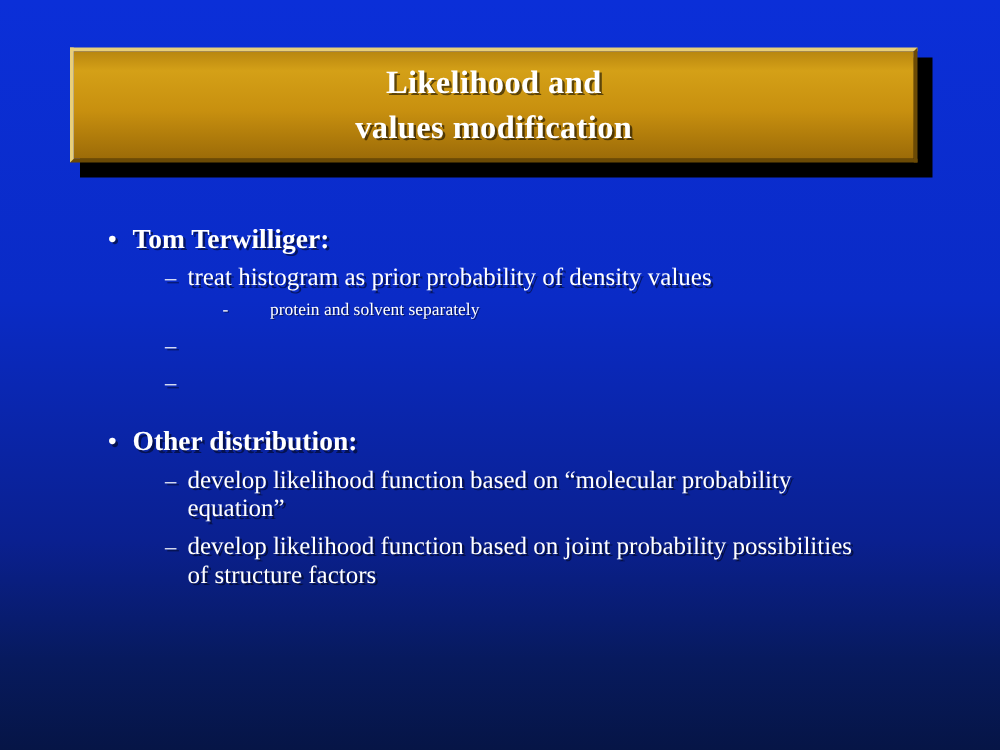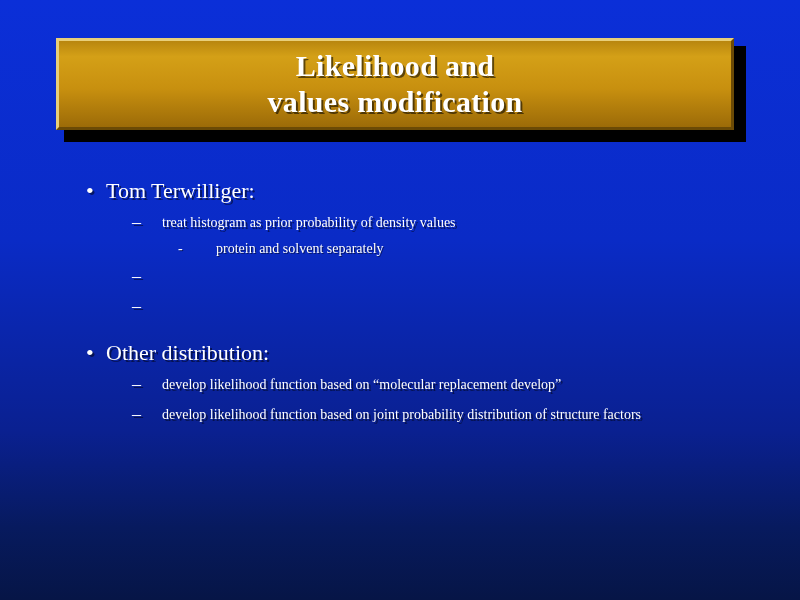"Likelihood and" .title-line { font-size: 30px -> 26px }
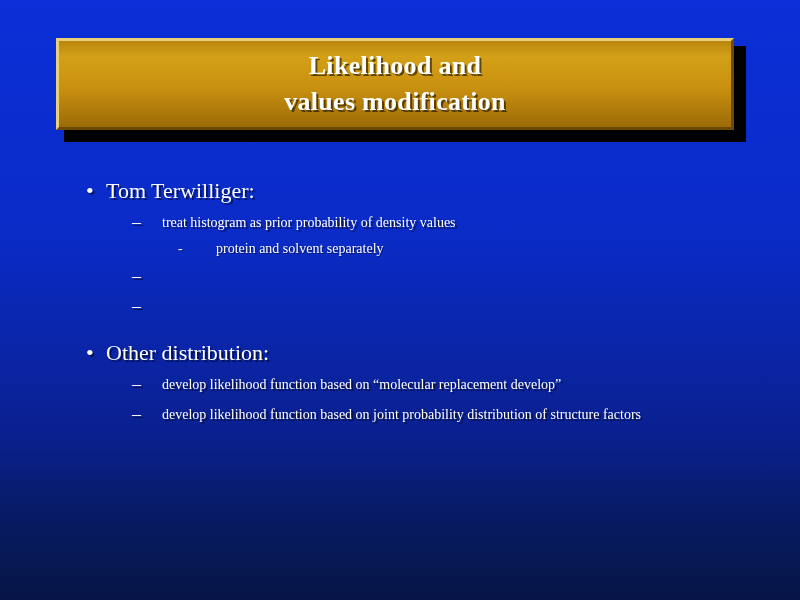"Tom Terwilliger:" .lvl1 .txt { font-weight: normal -> bold }
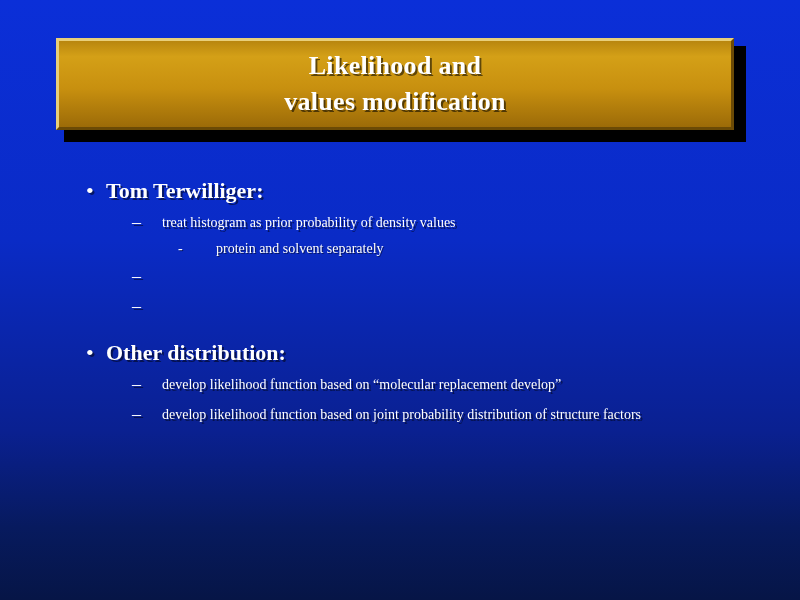"treat histogram as prior probability" .lvl2 .txt { font-size: 14px -> 20px; margin-left: 12px -> none }
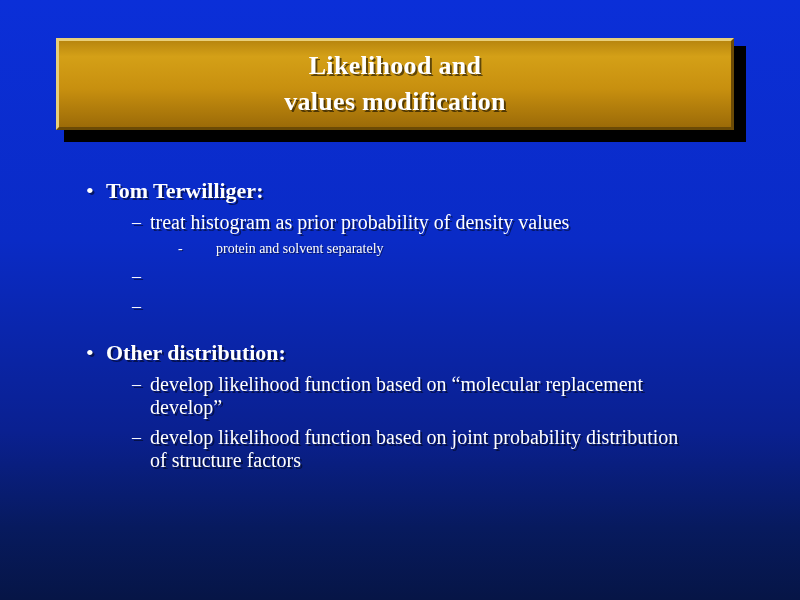"develop likelihood function based on “molecular" span.txt { text: replacement develop -> probability equation }
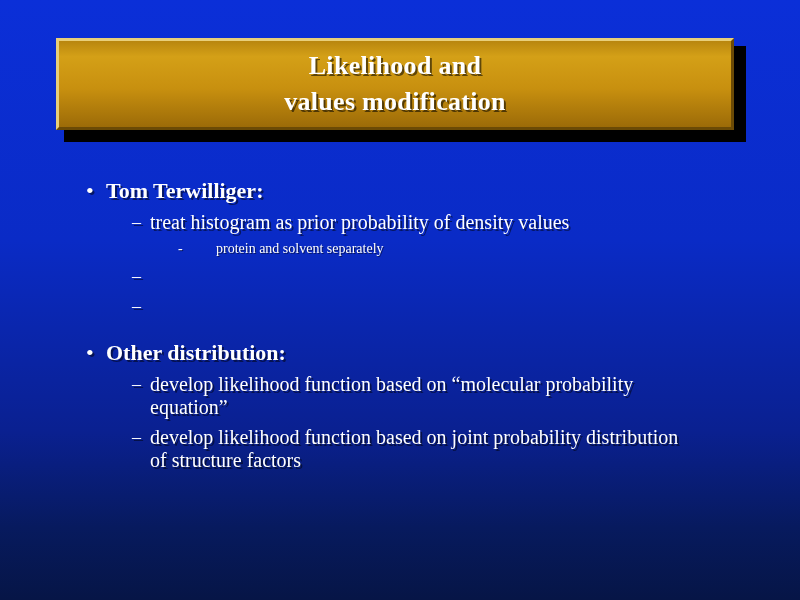"develop likelihood function based on joint" span.txt { text: distribution -> possibilities }
